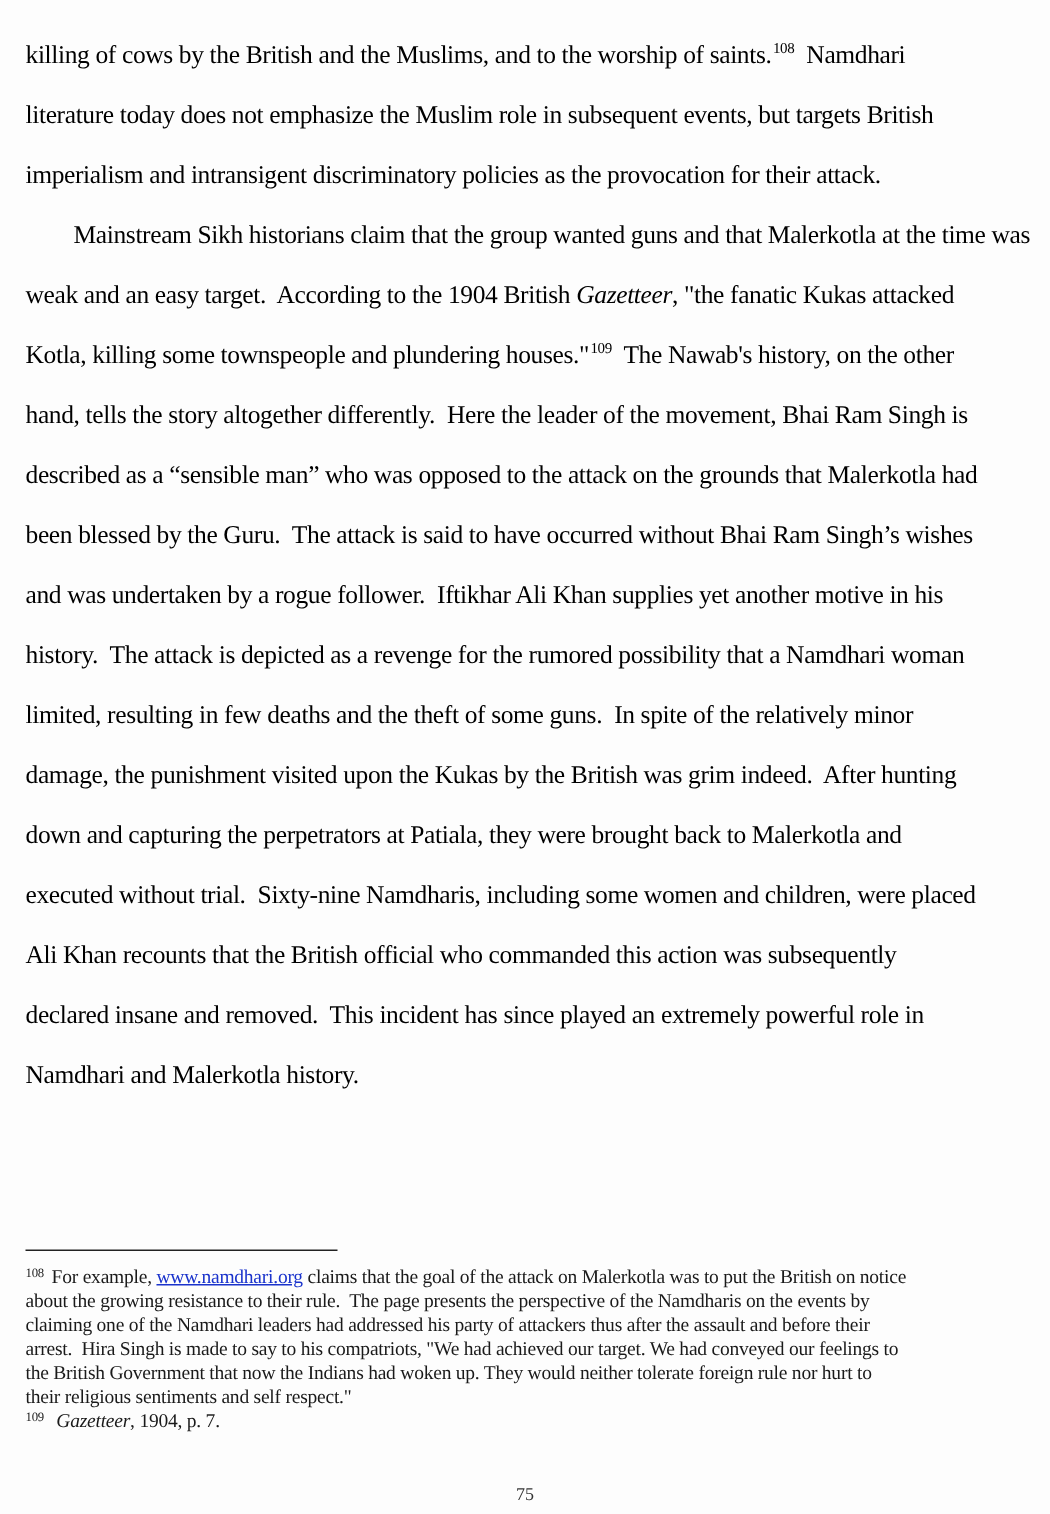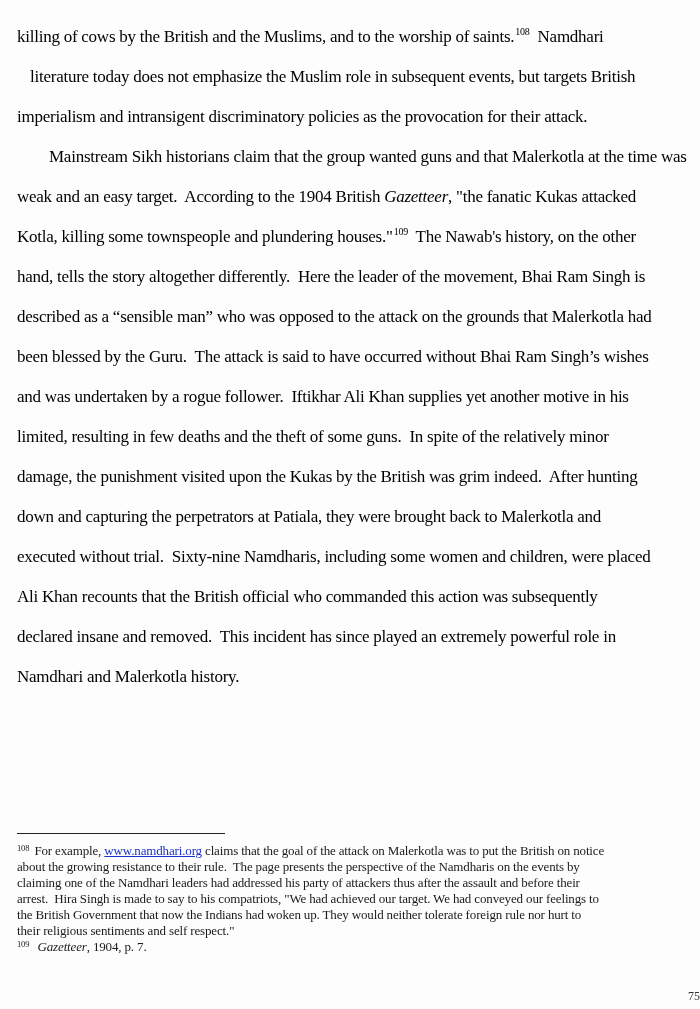"literature today does not emphasize" span { margin-left: 13px -> none }
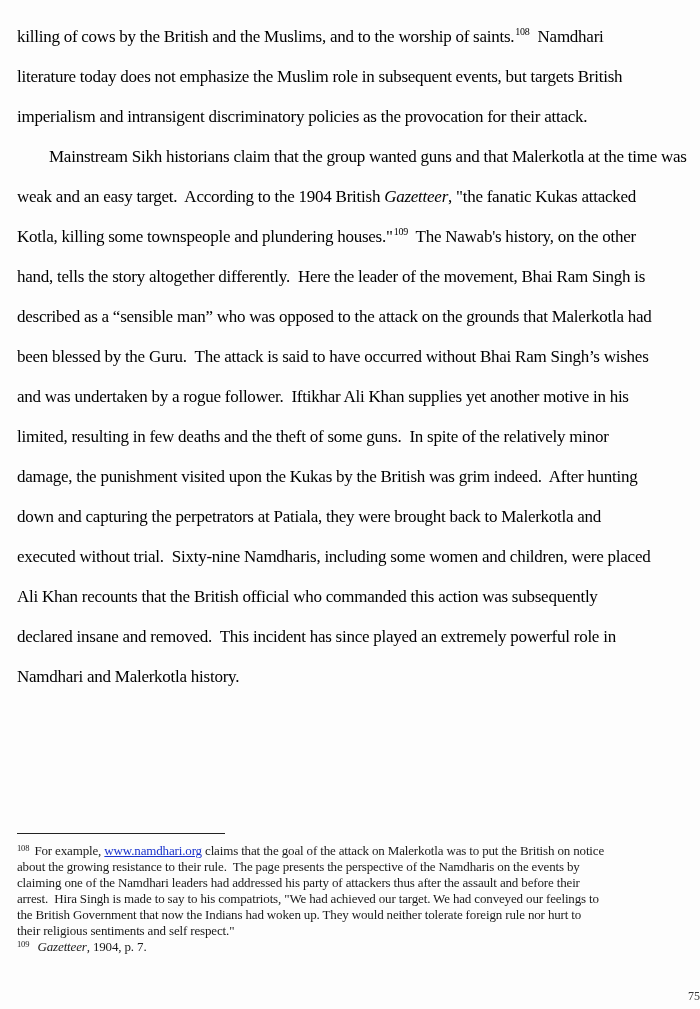"history. The attack is depicted" div.line { html: none -> <div><span>history. The attack is depicted as a revenge for the rumored possibility that a Namdhari woman</span></div> }
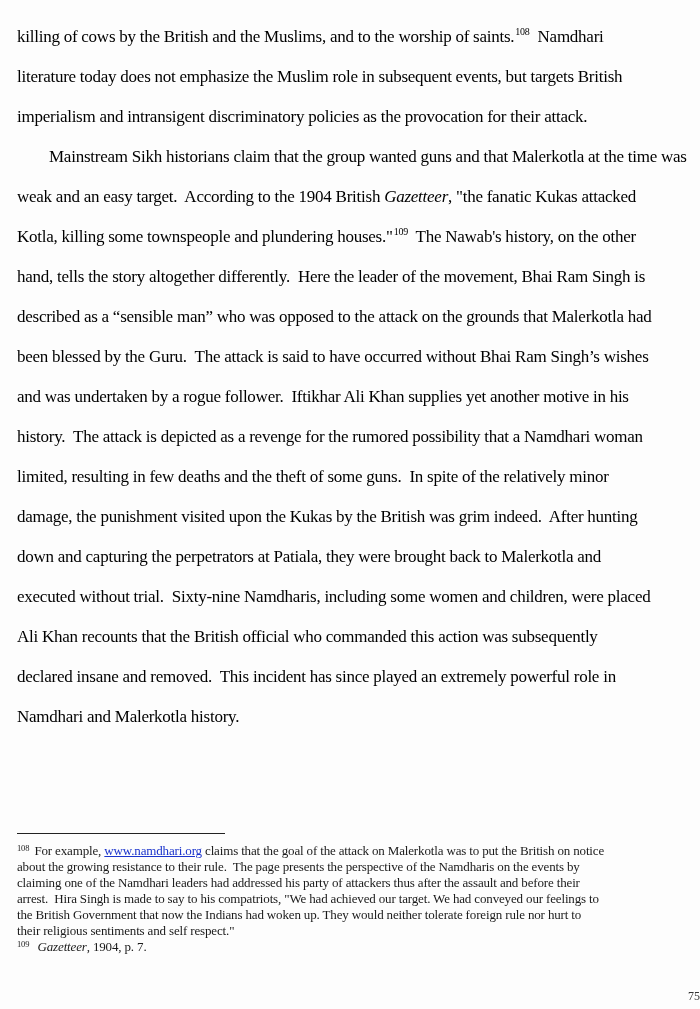"75" .page-number { text-align: right -> center }
